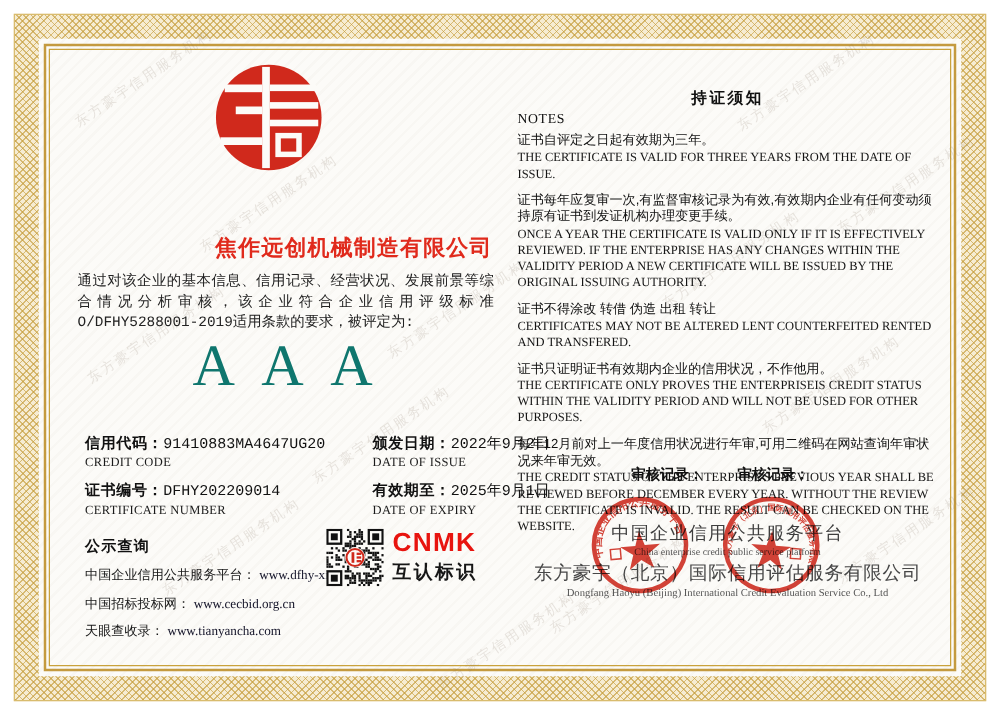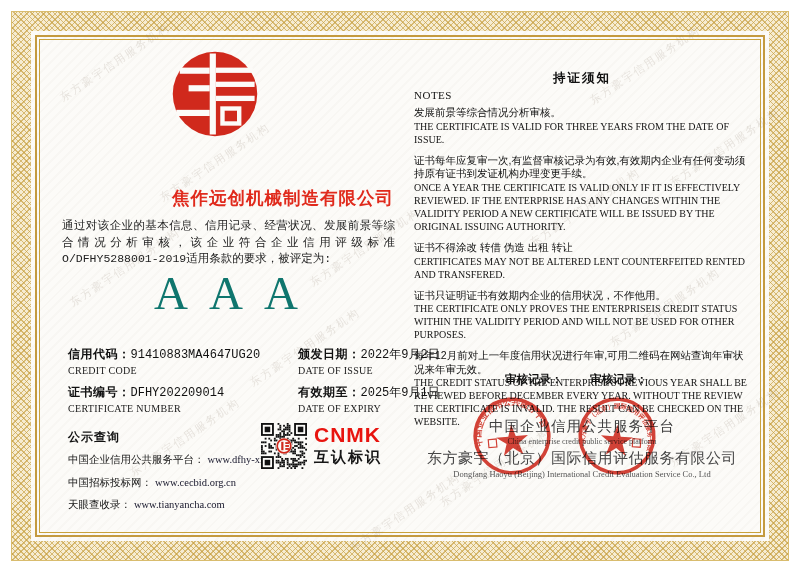"发展前景等综合情况分析审核。" div.cn { text: 发展前景等综合情况分析审核 -> 证书自评定之日起有效期为三年 }
